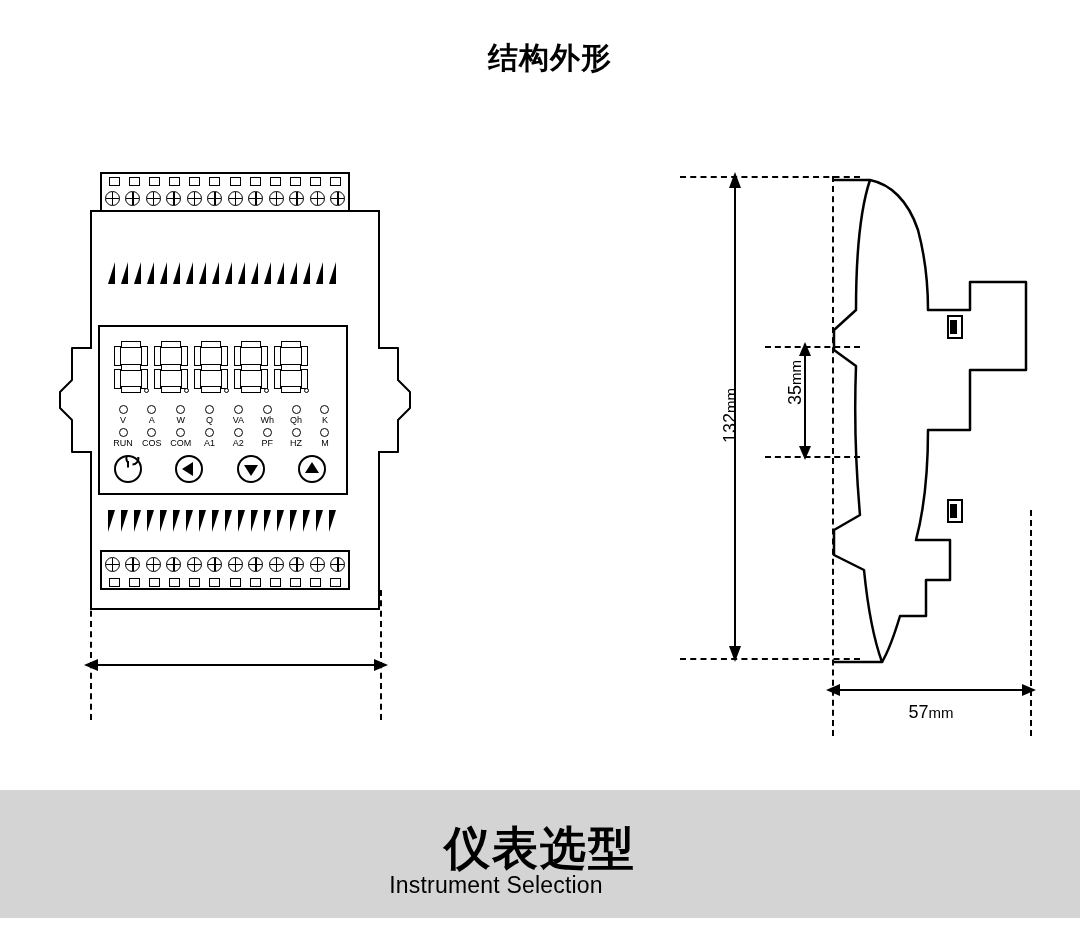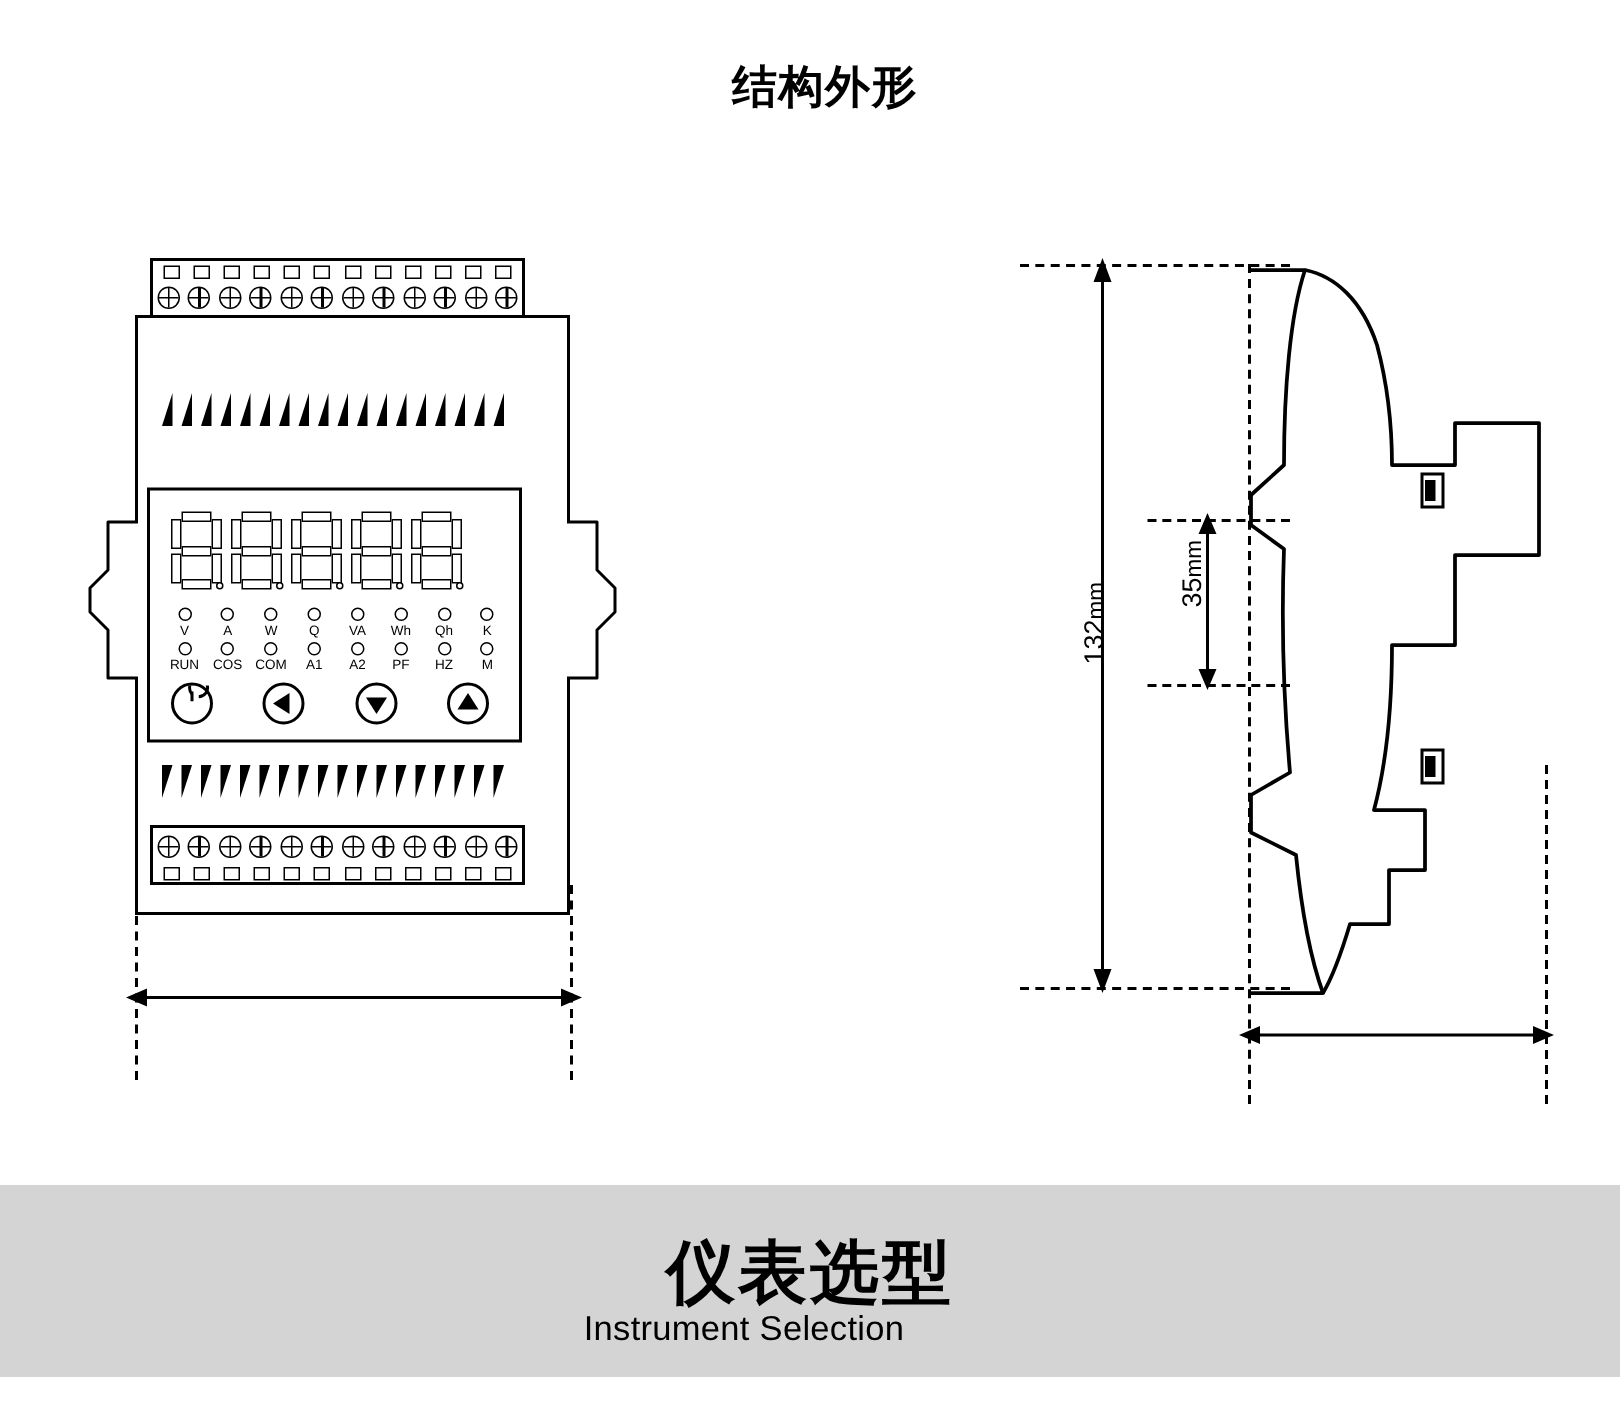"57mm" div.dim-label { html: none -> <div> <span>57</span><span>mm</span> </div> }
